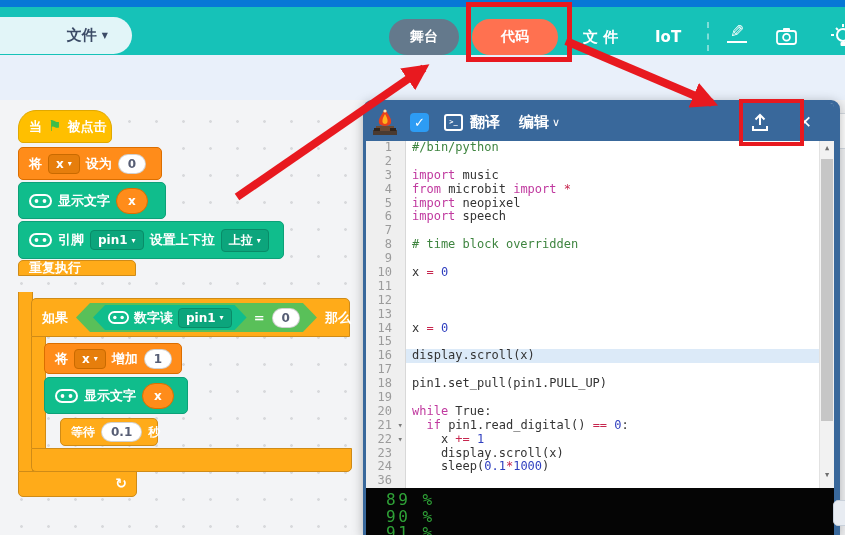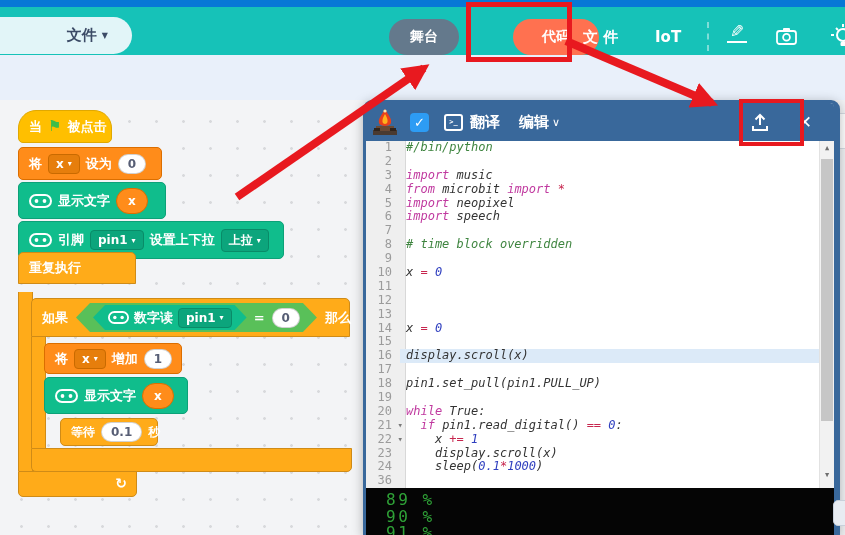"代码" .tab-code { margin-left: 41px -> none }
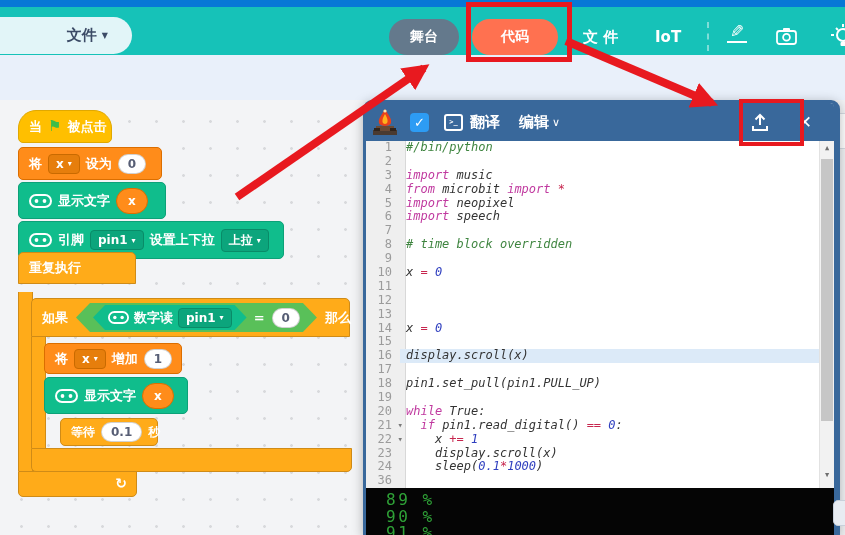"#/bin/python" .codecol { font-style: italic -> none; padding-left: 0 -> 6px }
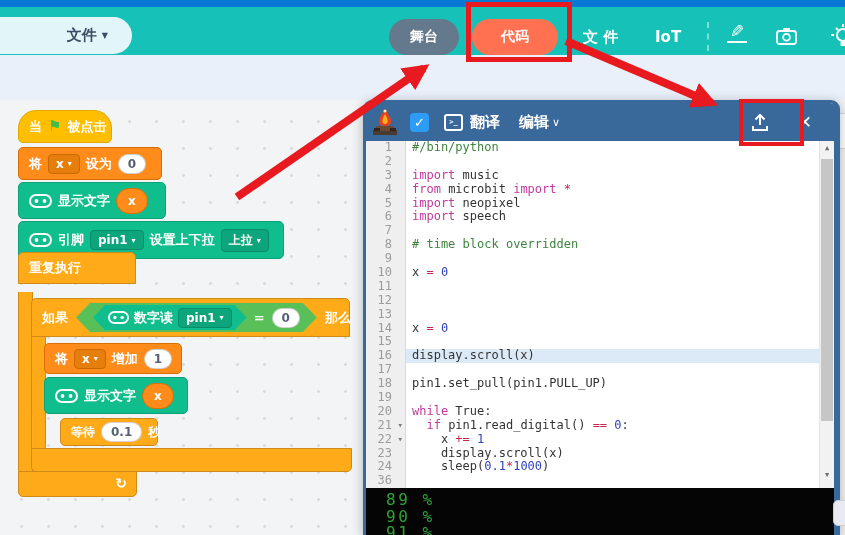"重复执行" div.blk { height: 32px -> 16px; top: 152px -> 160px }
